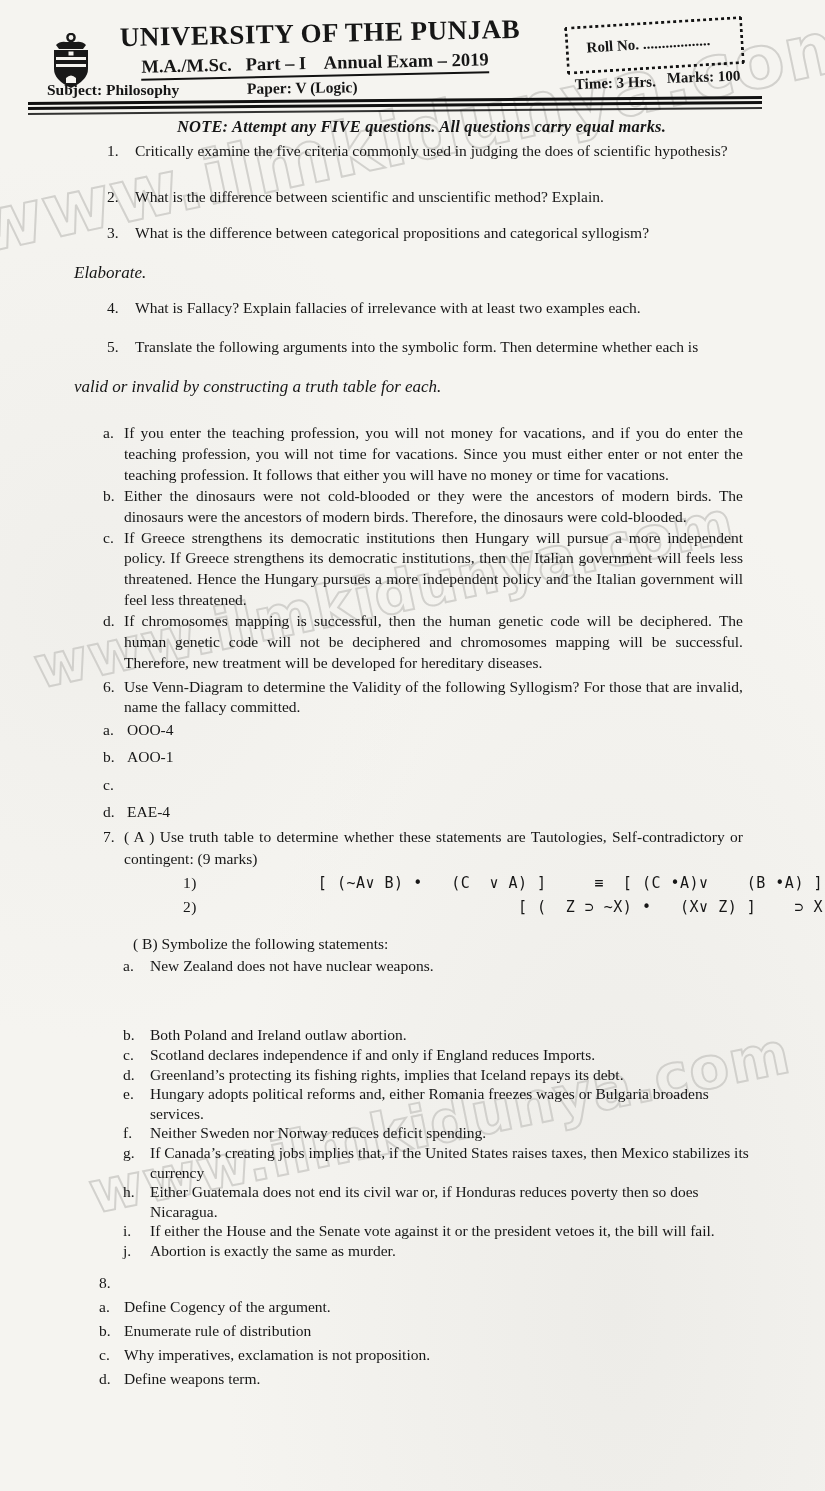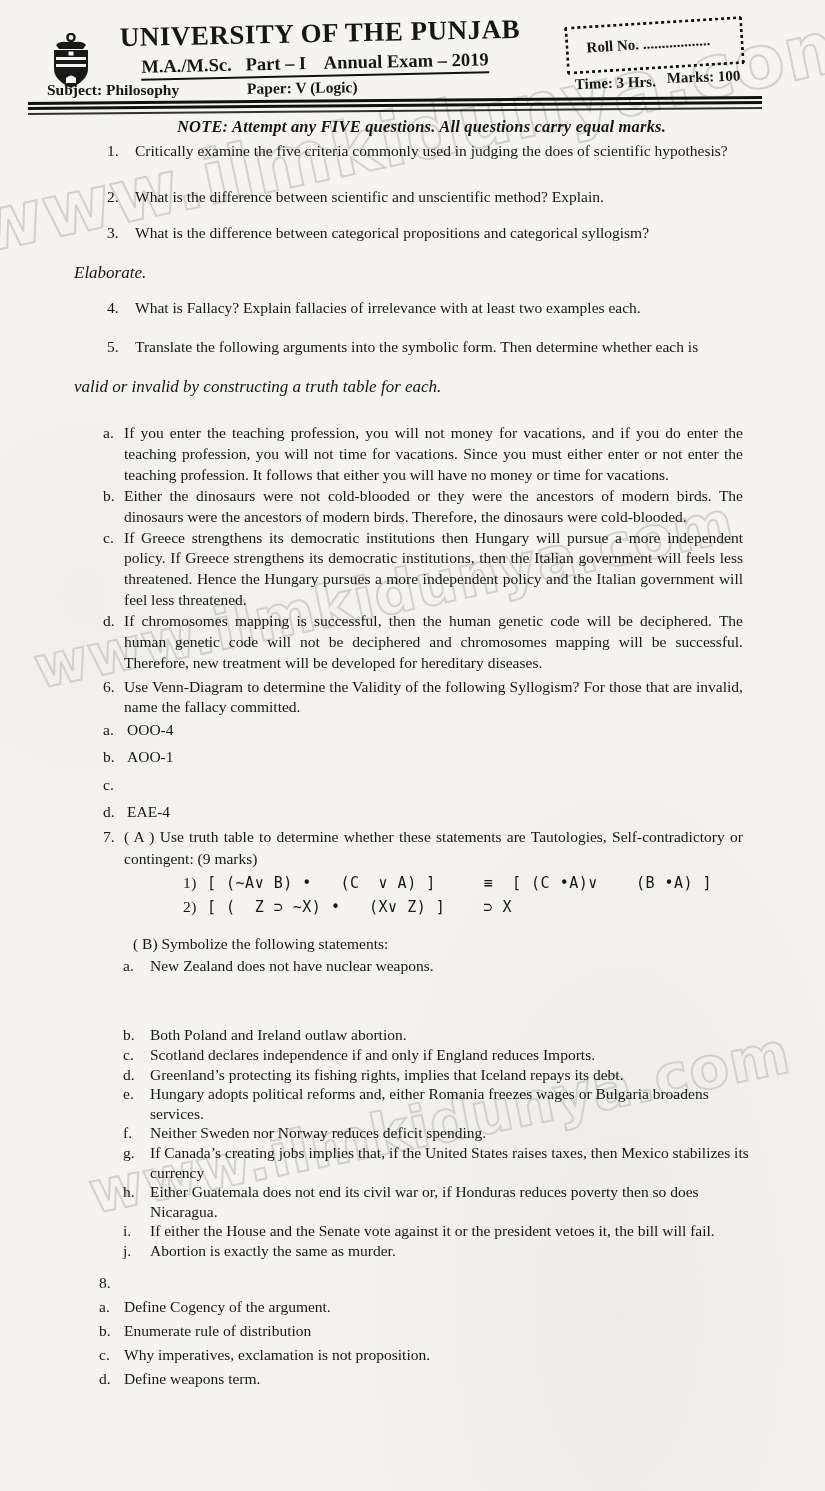"[ (~A∨ B) • (C" .f-row .txt { text-align: none -> right }
